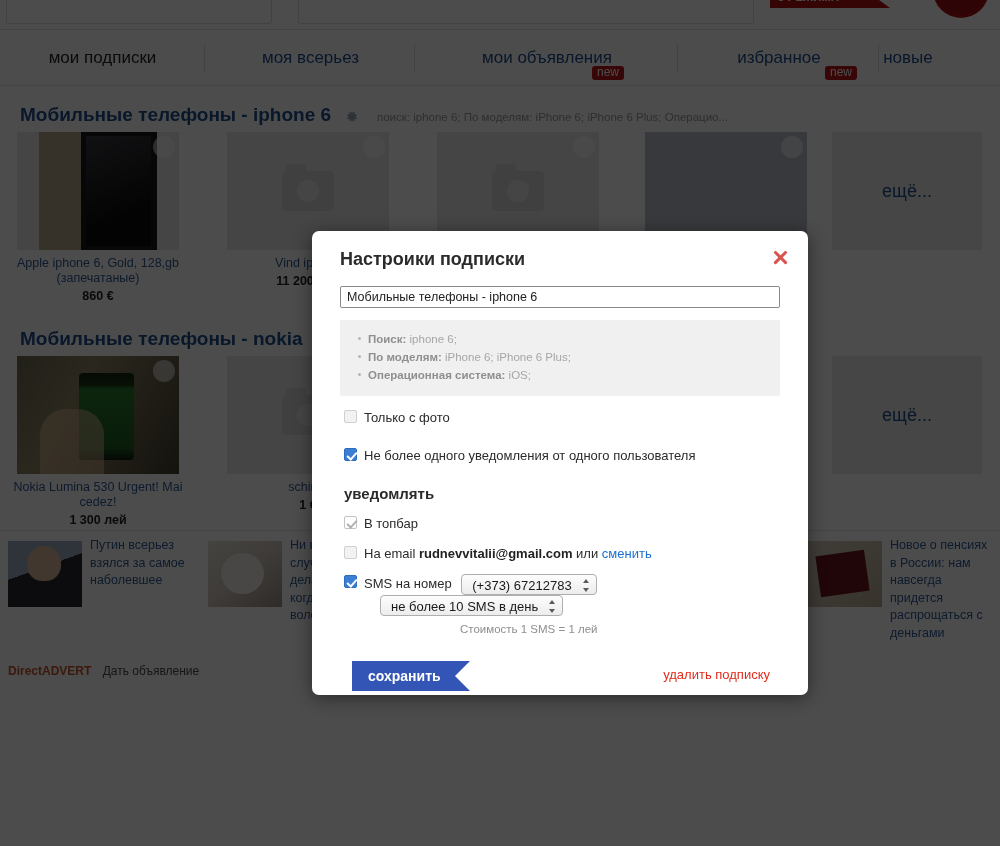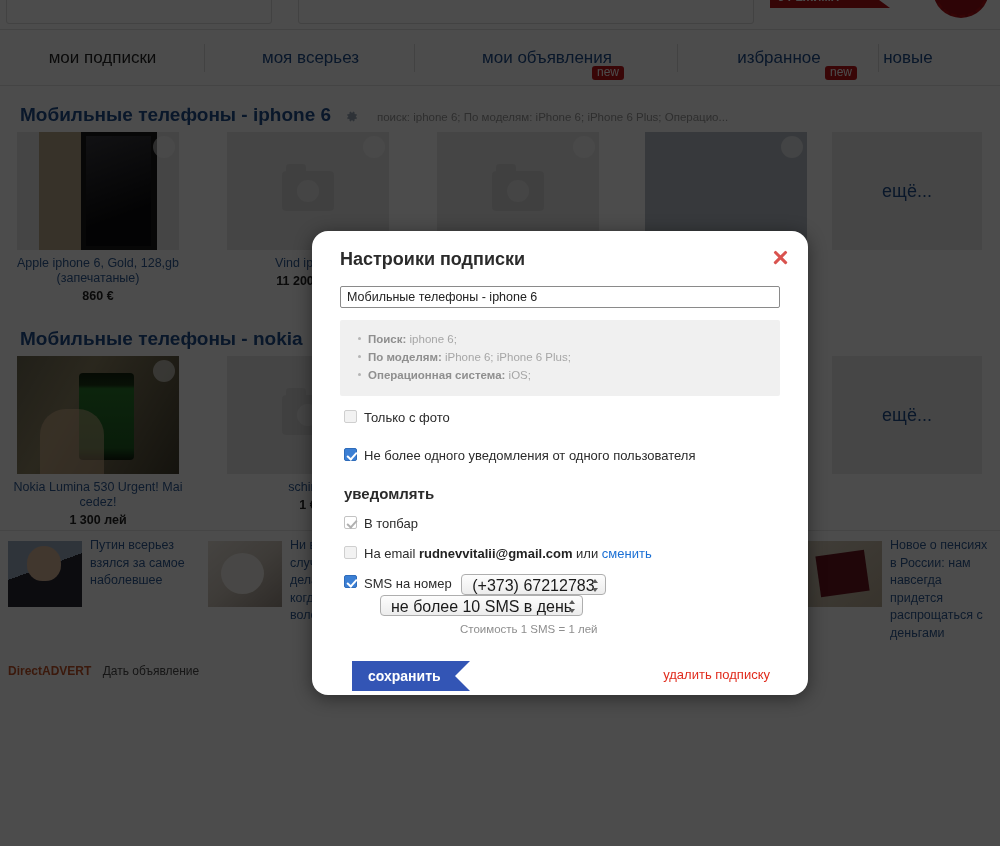"Настроики подписки" #modal { border-radius: 16px -> 7px }
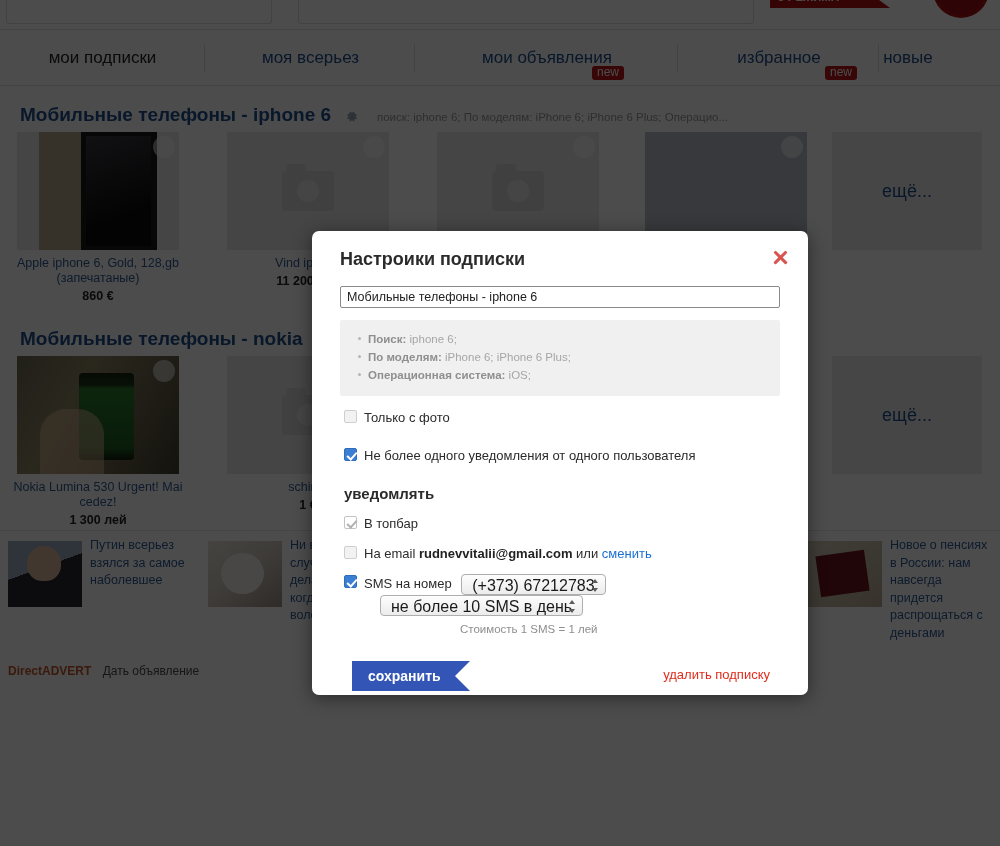"(+373) 67212783" .sel { font-size: 16px -> 13px; padding: 0 10px 0 10px -> 0 24px 0 10px }
